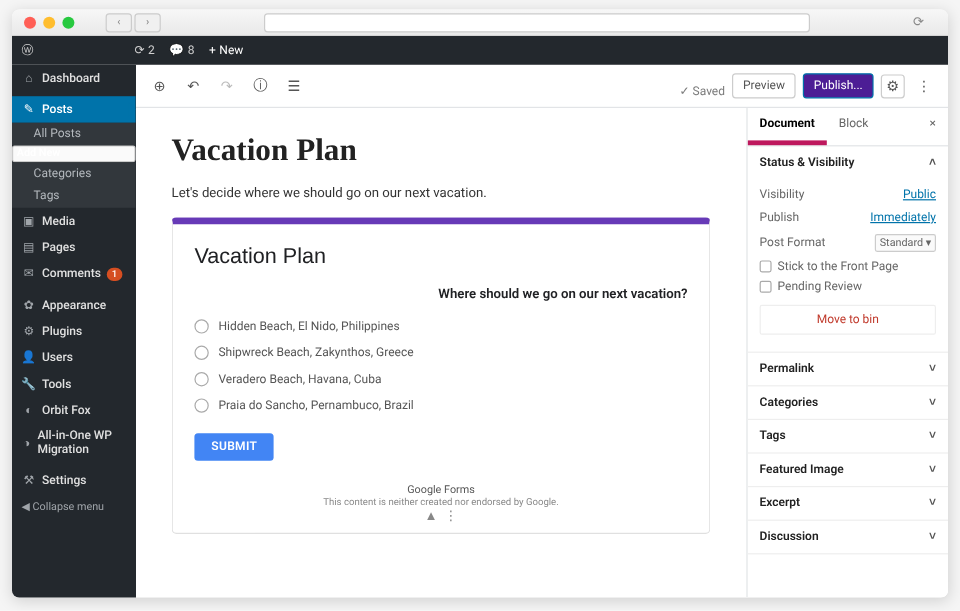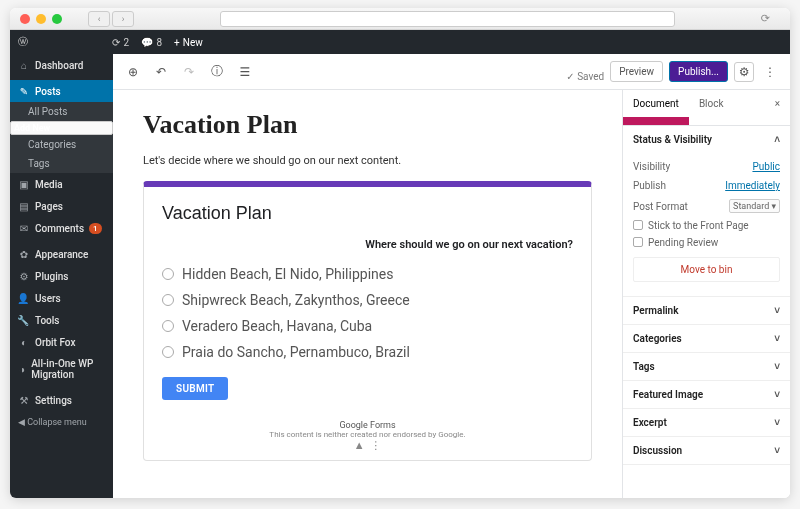"Document" .insp-tab.active { border-bottom: 8px solid #be185d -> 4px solid #be185d; font-weight: 400 -> 700 }
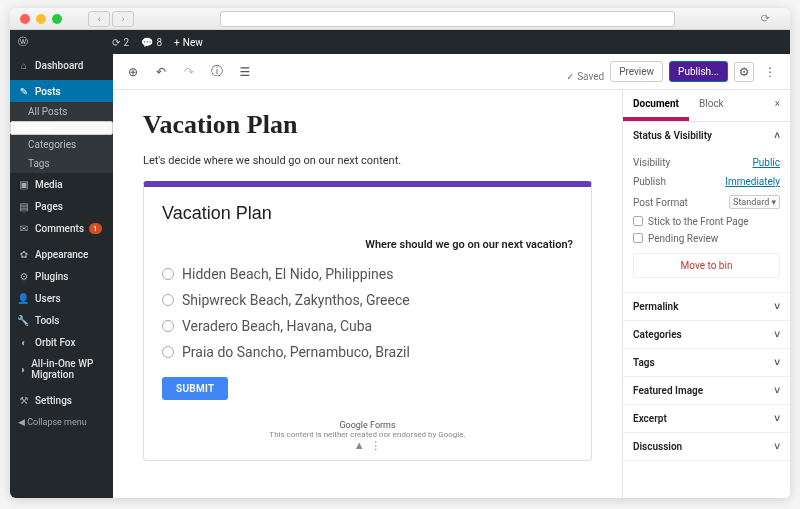"Let's decide where we should" p.post-text { text: content -> vacation }
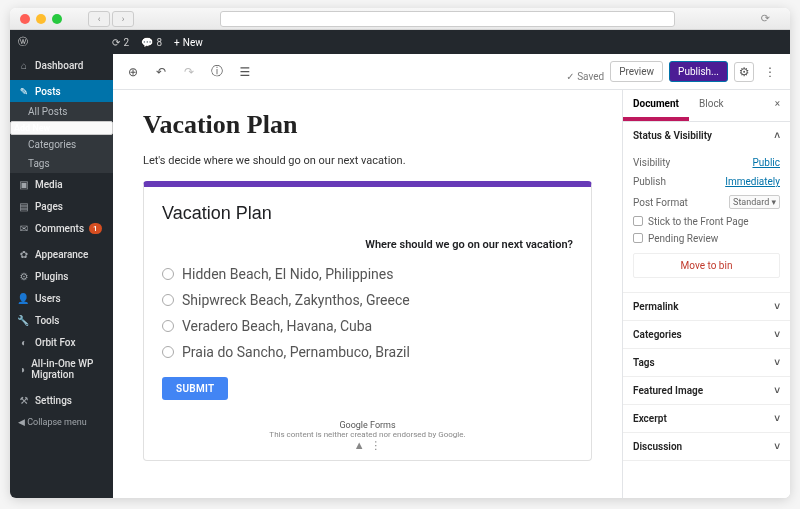"Hidden Beach, El Nido, Philippines" .gf-opt { font-size: 14px -> 10px }
